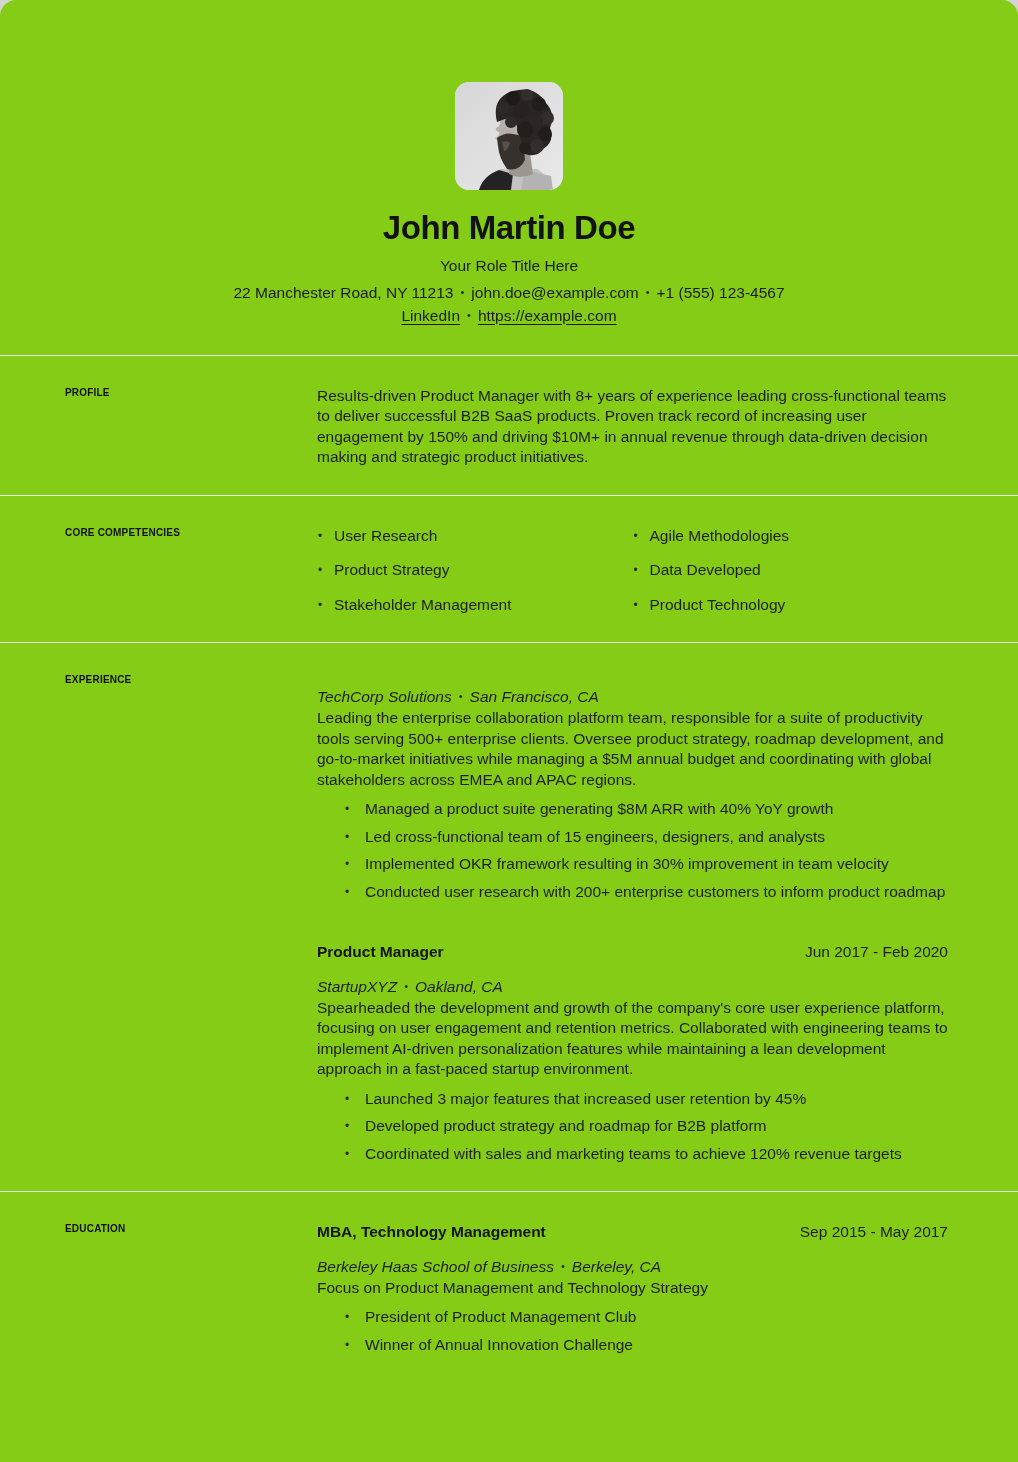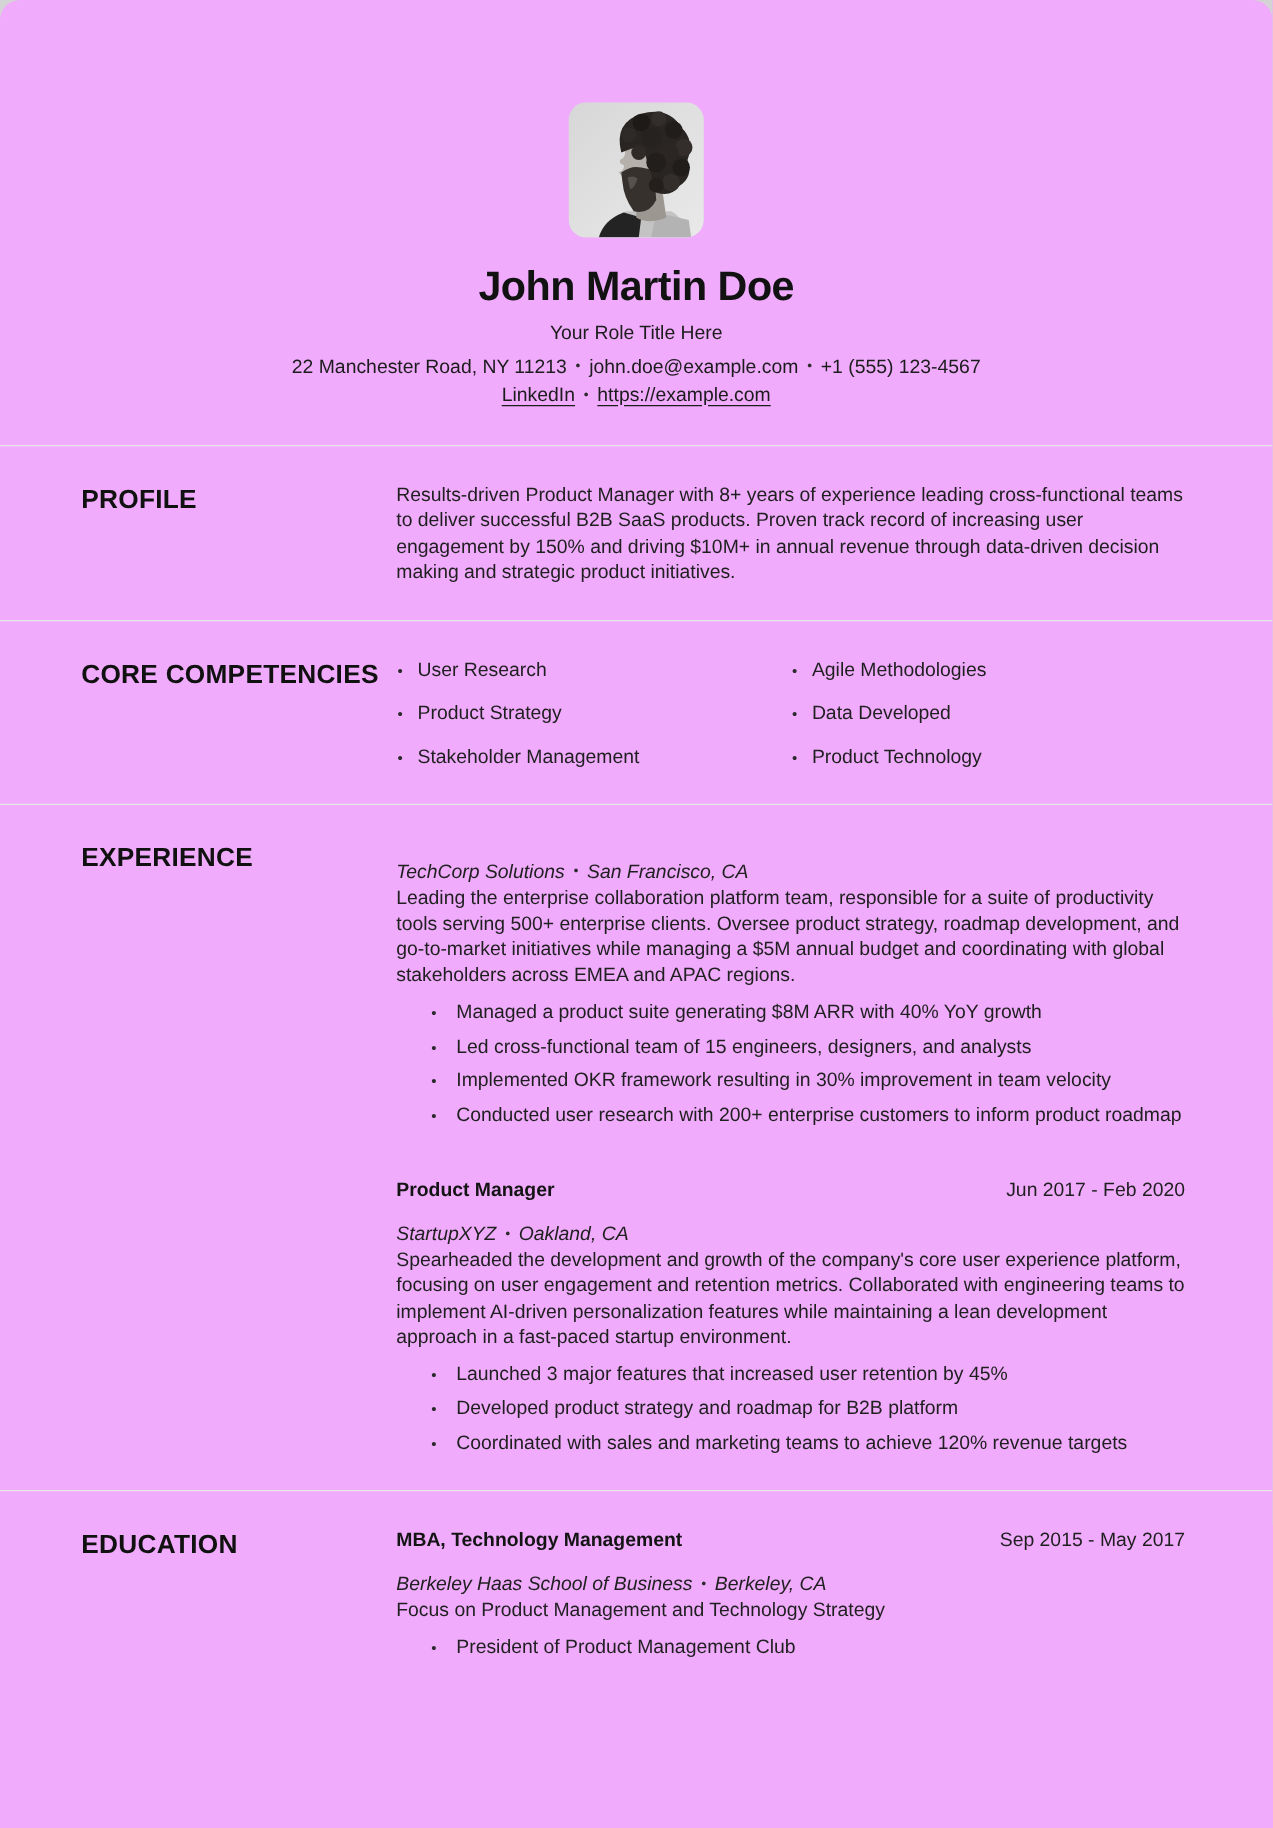"John Martin Doe" .page { background: #f0abfc -> #84cc16 }
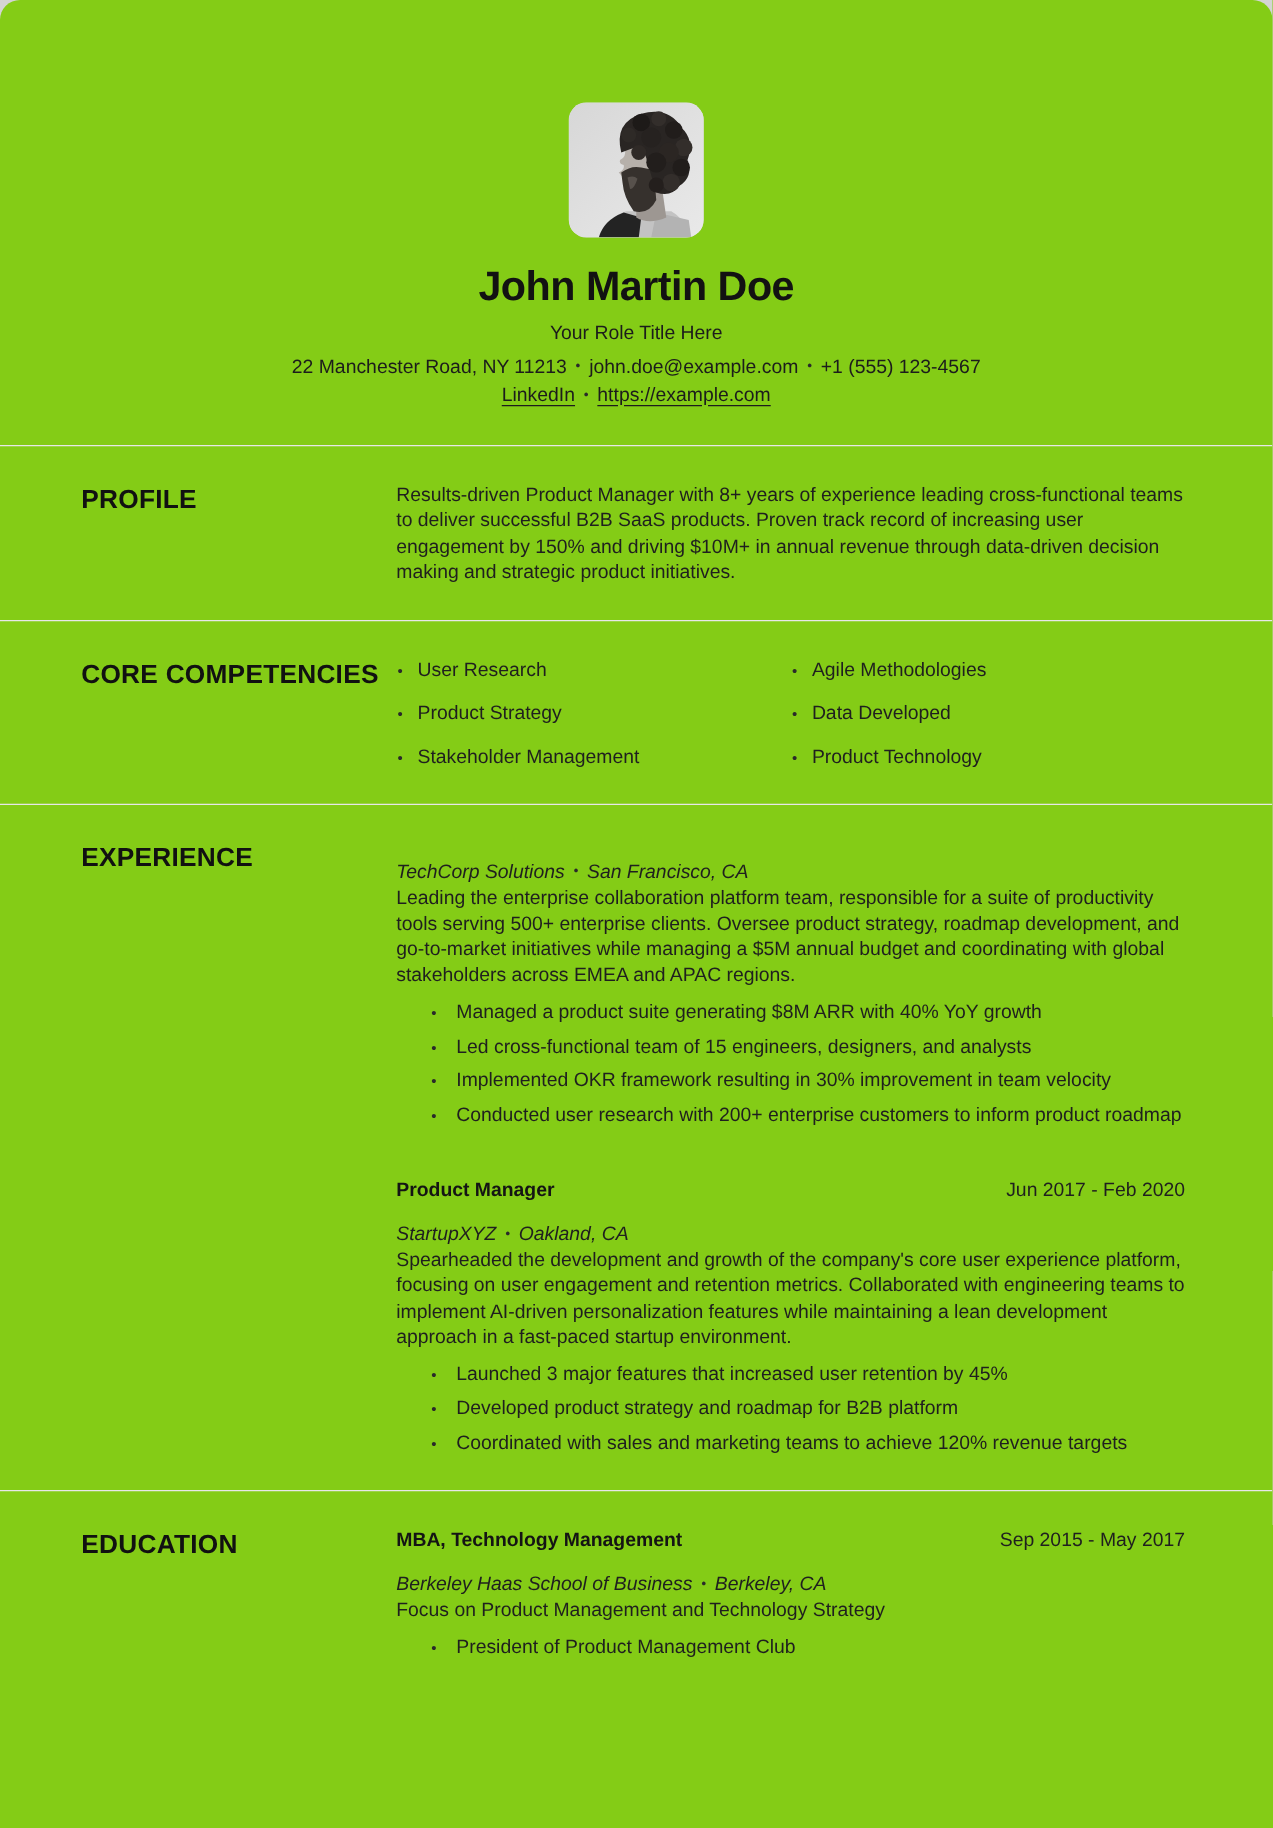"PROFILE" .section-label { font-size: 21px -> 10px }
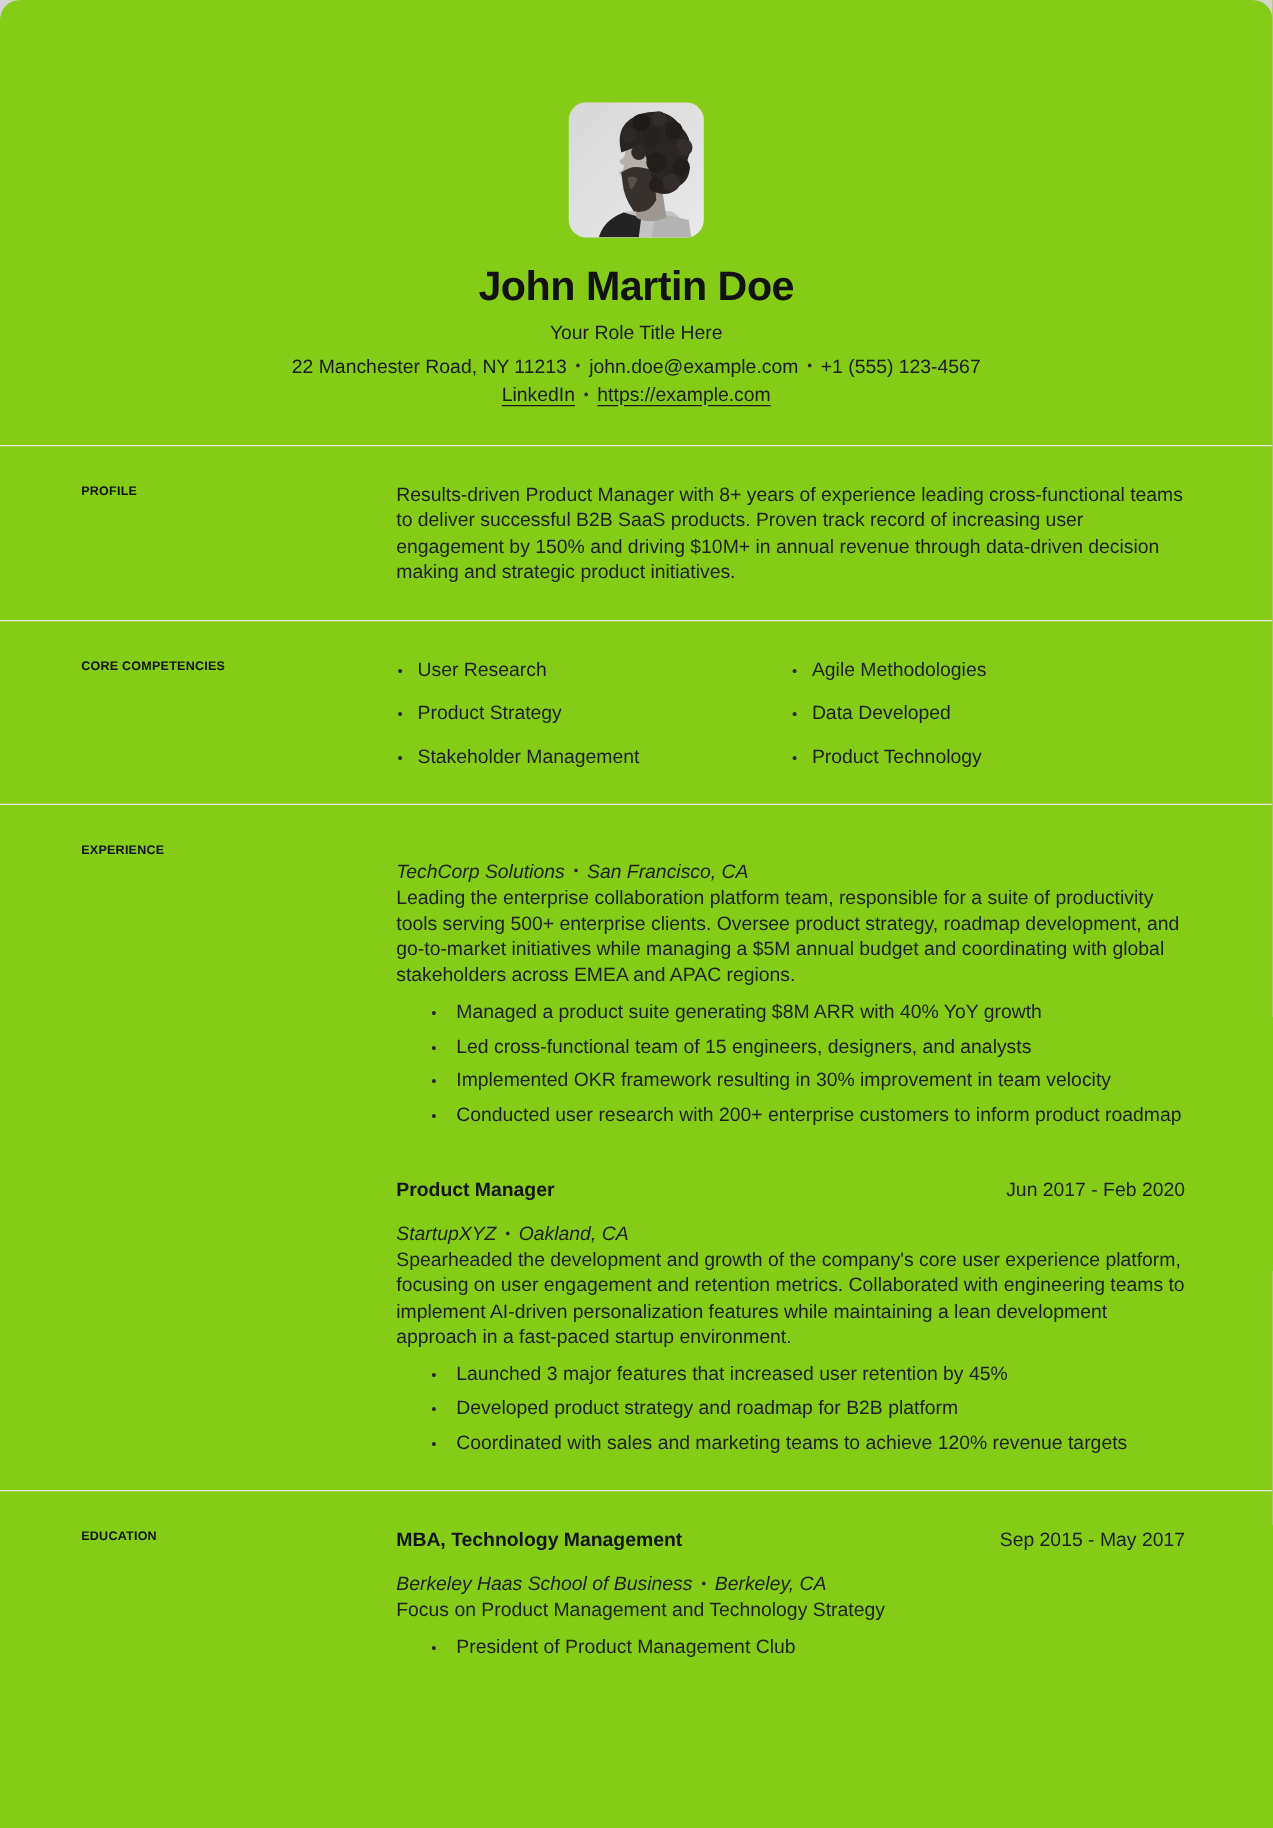"Winner of Annual Innovation Challenge" li { html: none -> <li>Winner of Annual Innovation Challenge</li> }
